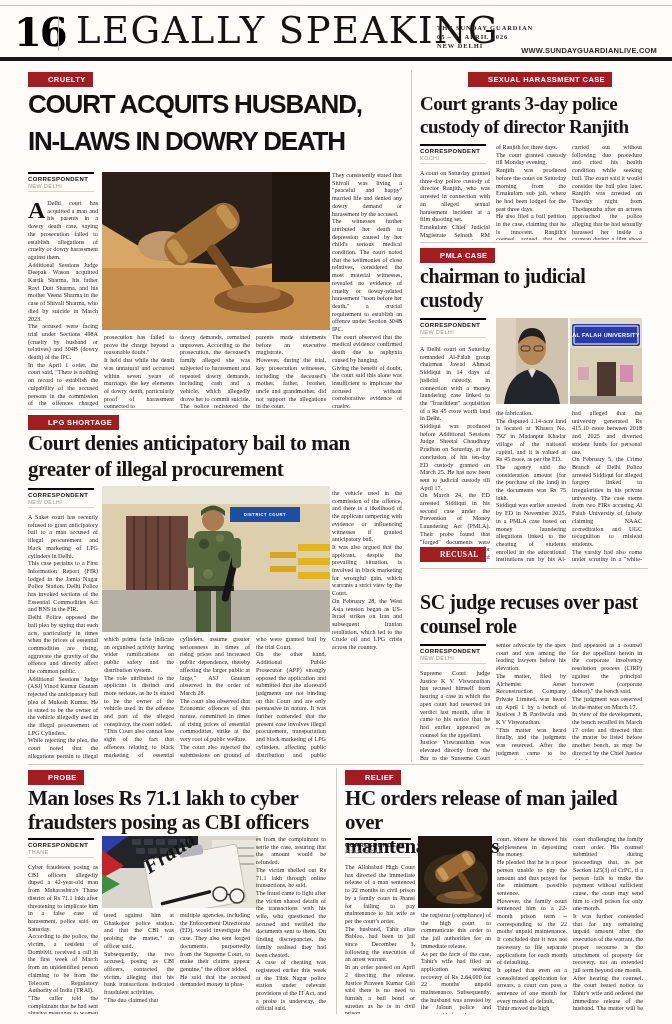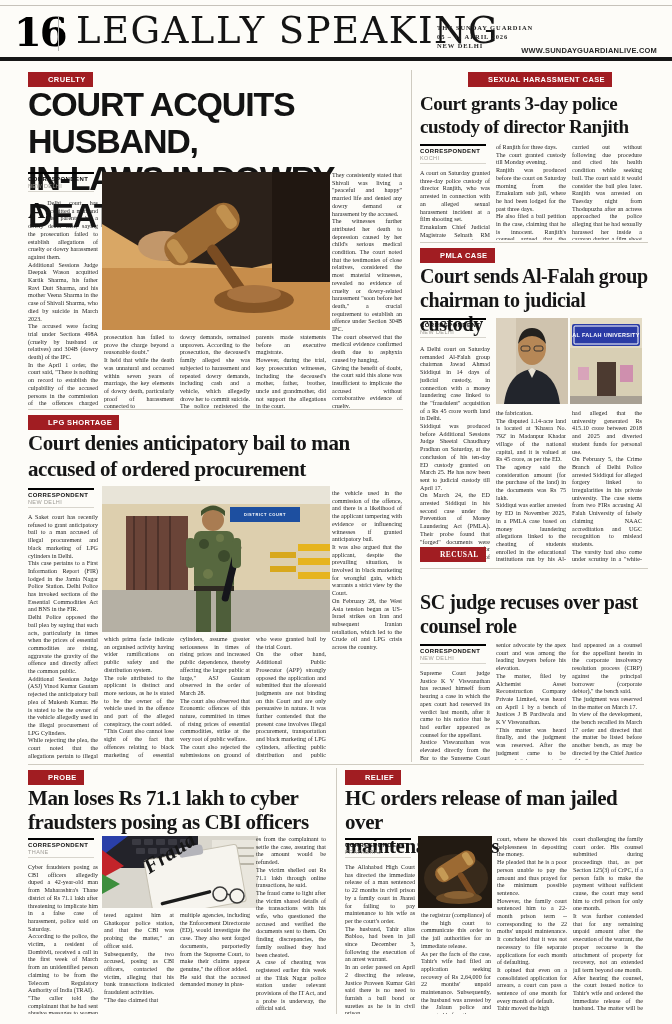"COURT ACQUITS HUSBAND," .hl-sans { font-size: 34px -> 26px }
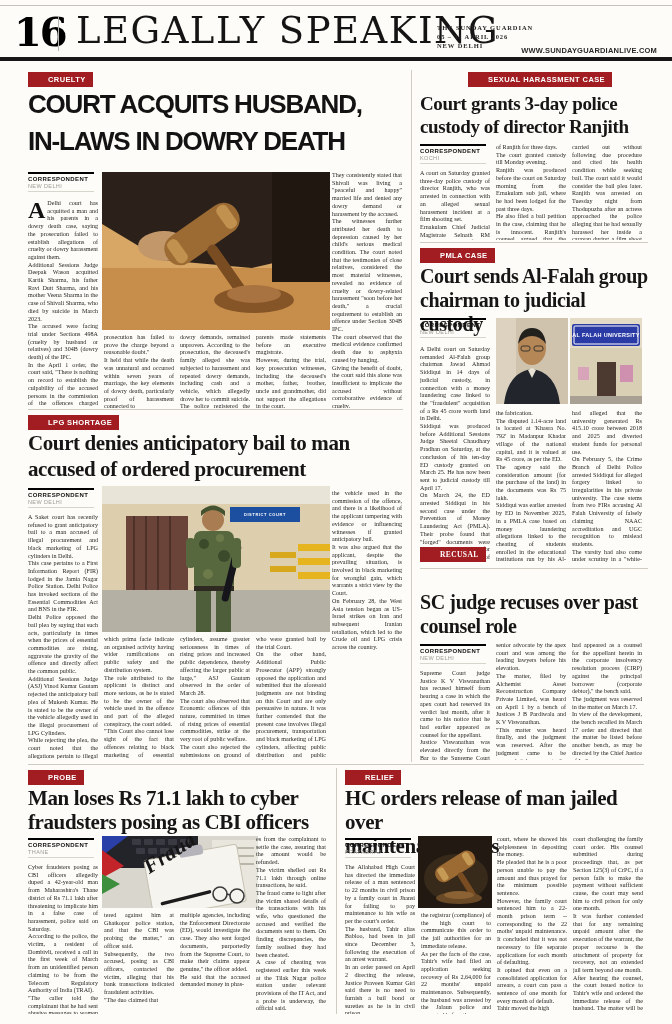"Court sends Al-Falah group" div { html: <div>Court sends Al-Falah group</div> -> none }
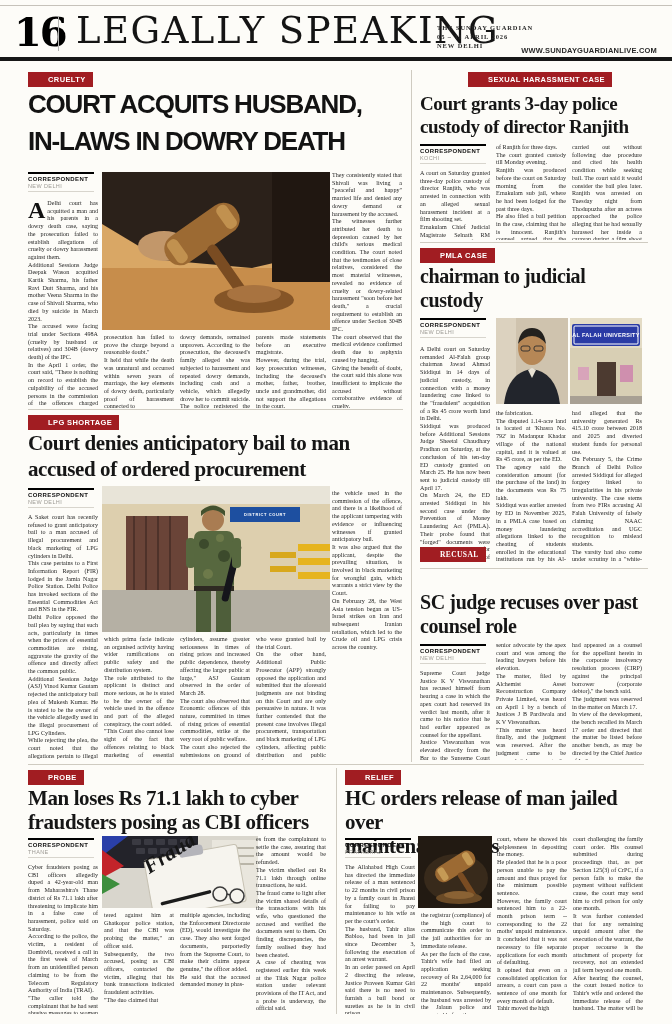"accused of ordered procurement" div { text: accused of ordered -> greater of illegal }
